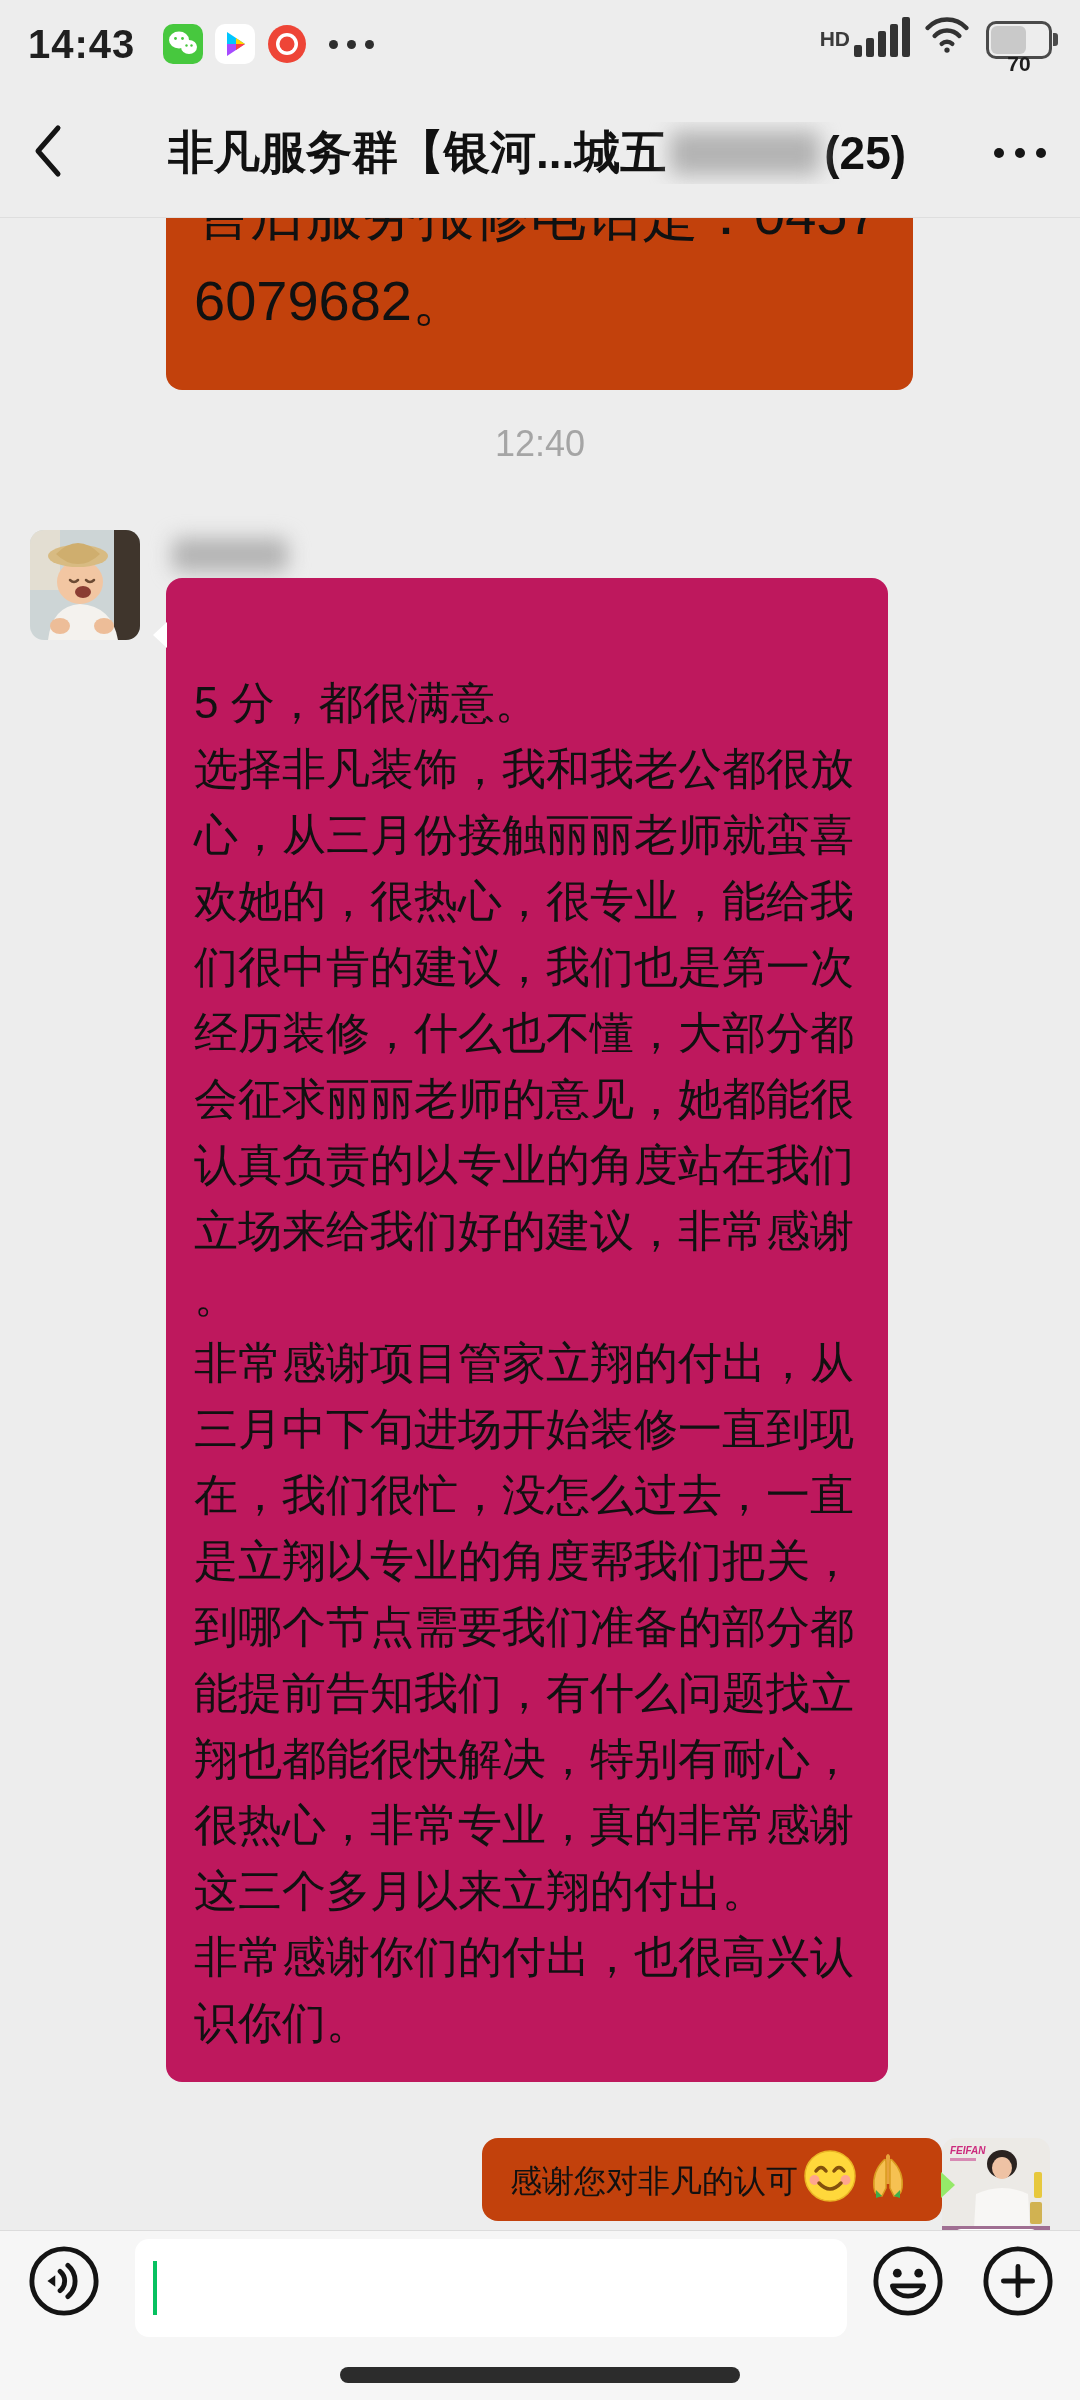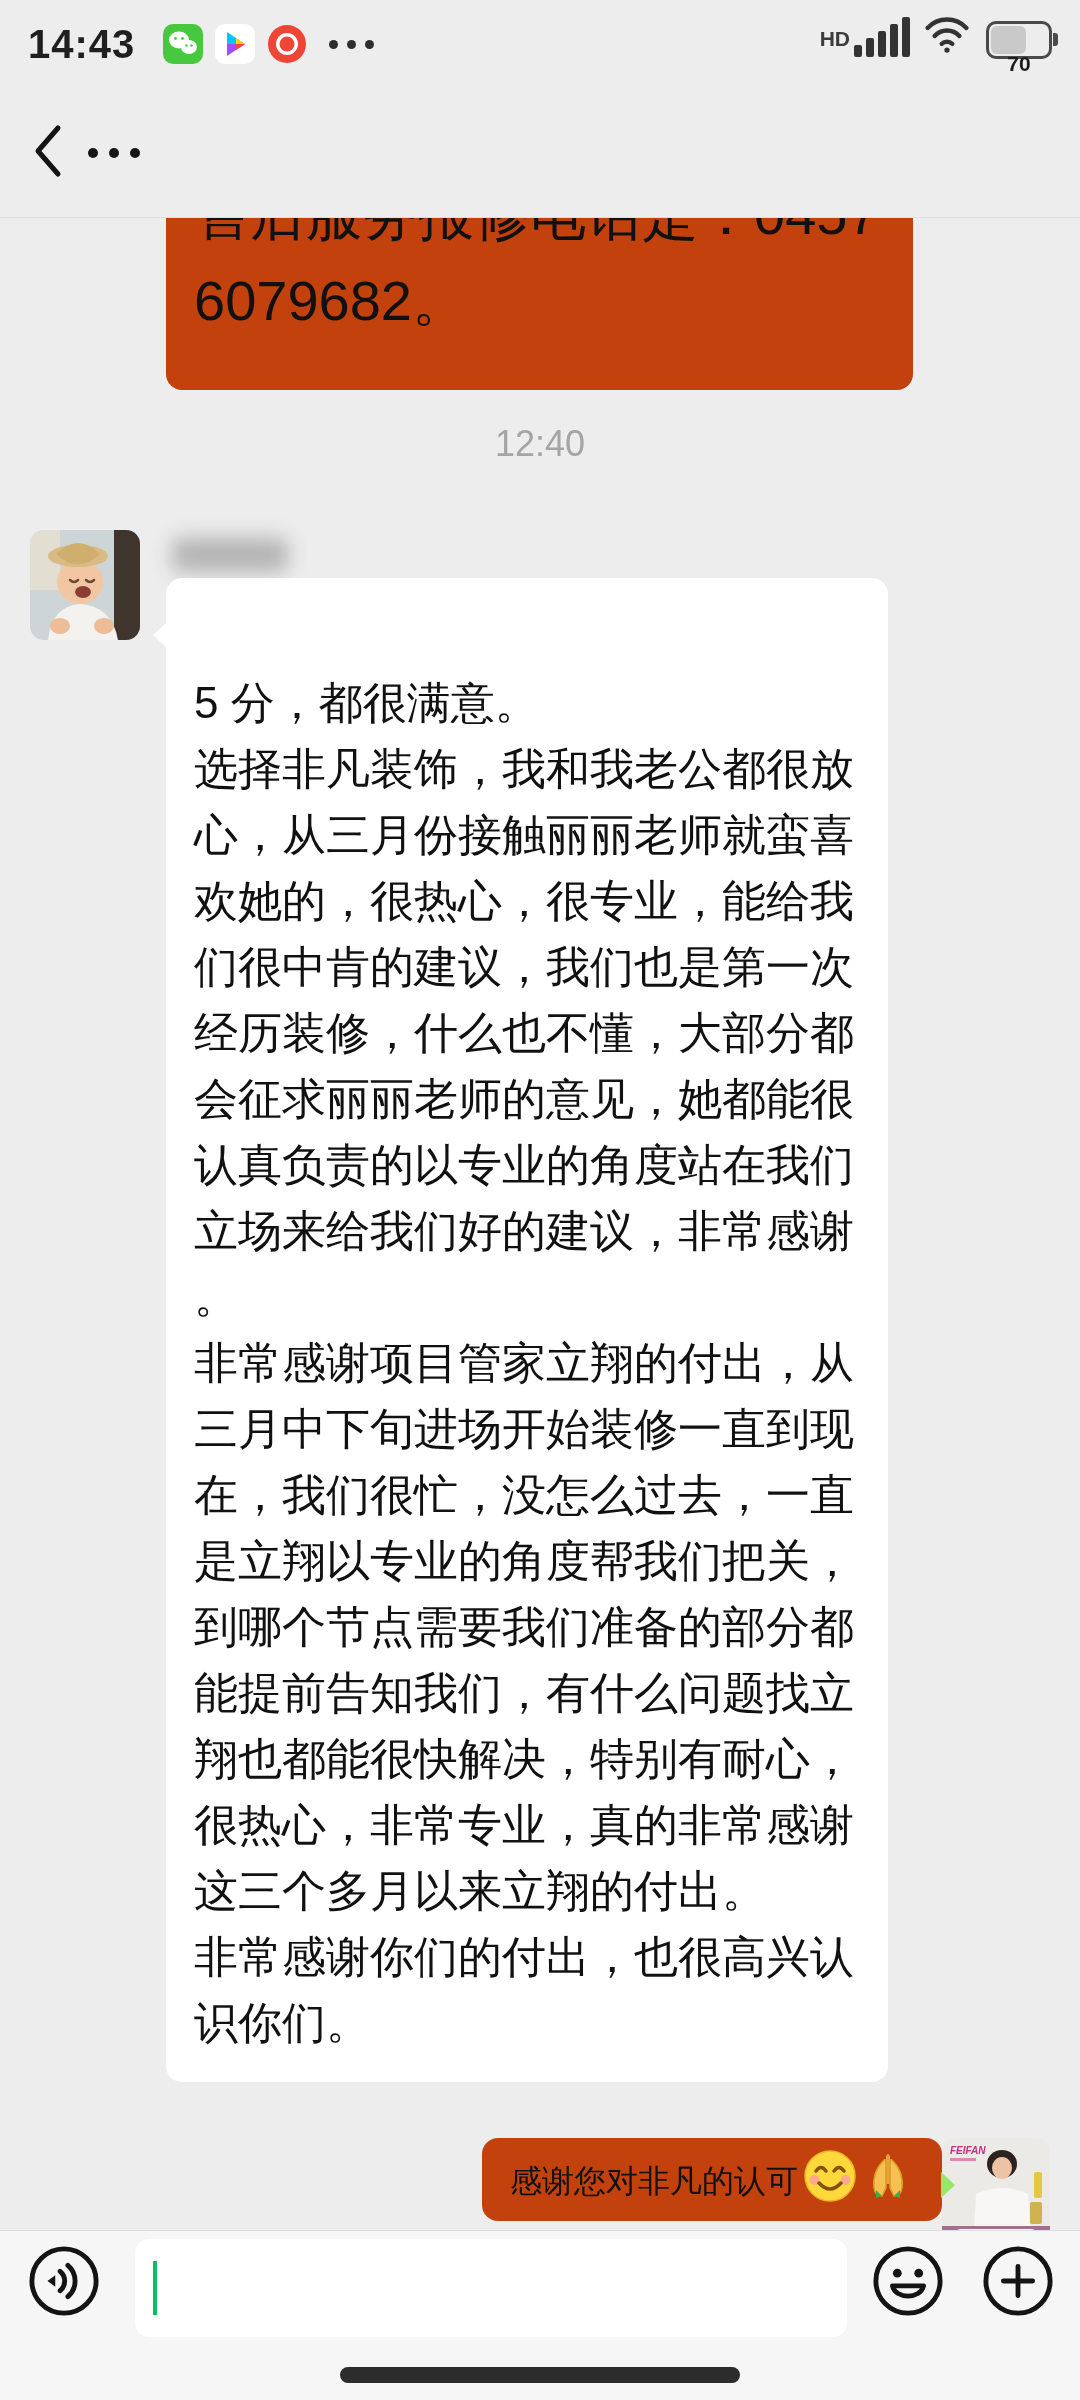"非凡服务群【银河...城五" span.nav-title { html: none -> <span> <span>非凡服务群【银河...城五</span> <span></span> <span>(25)</span> </span> }
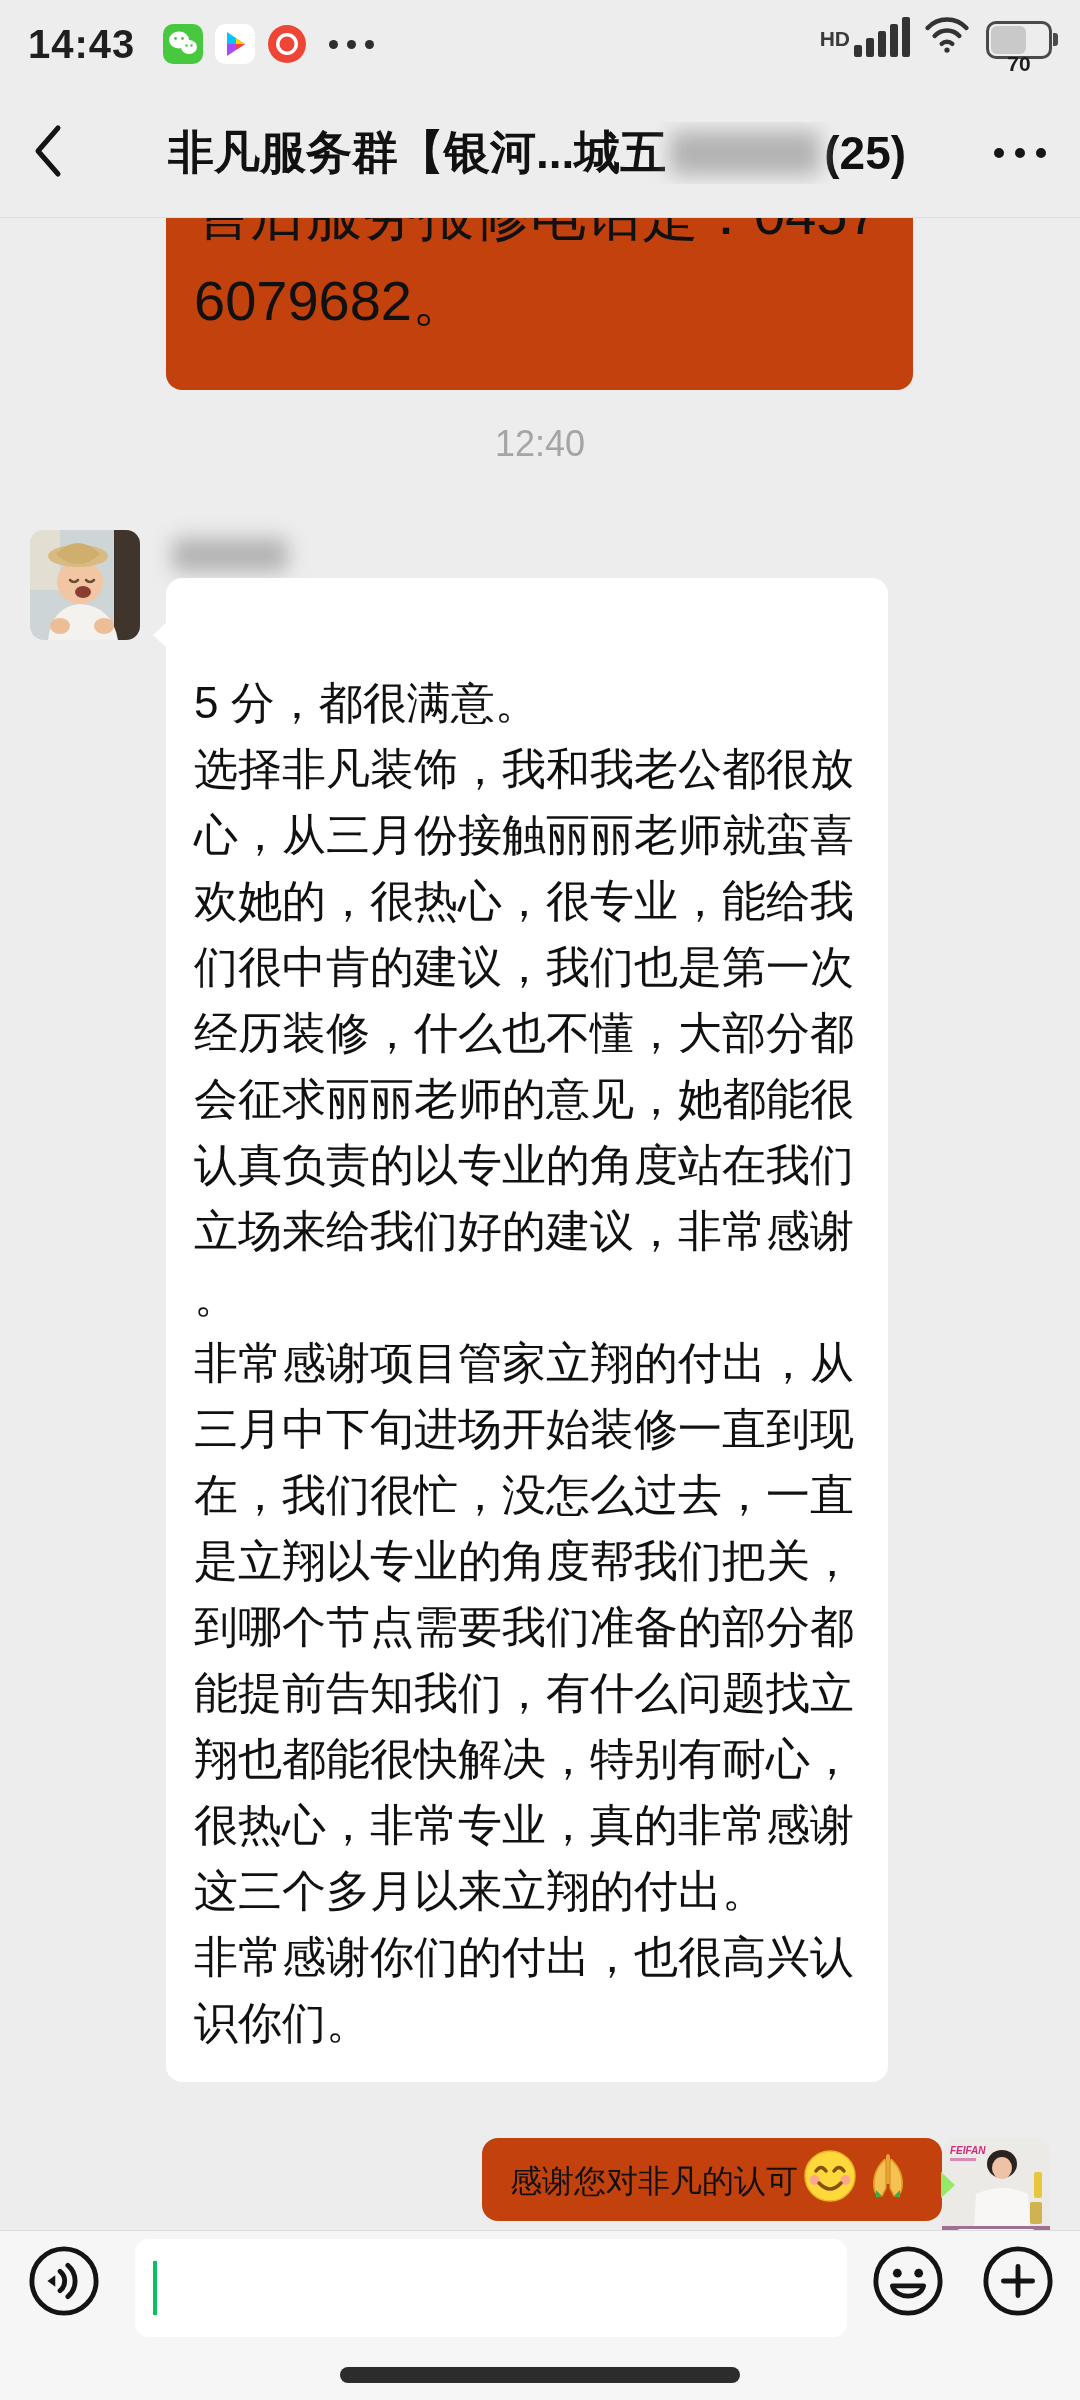"5 分，都很满意。" .white { background: #ffffff -> #be185d }
